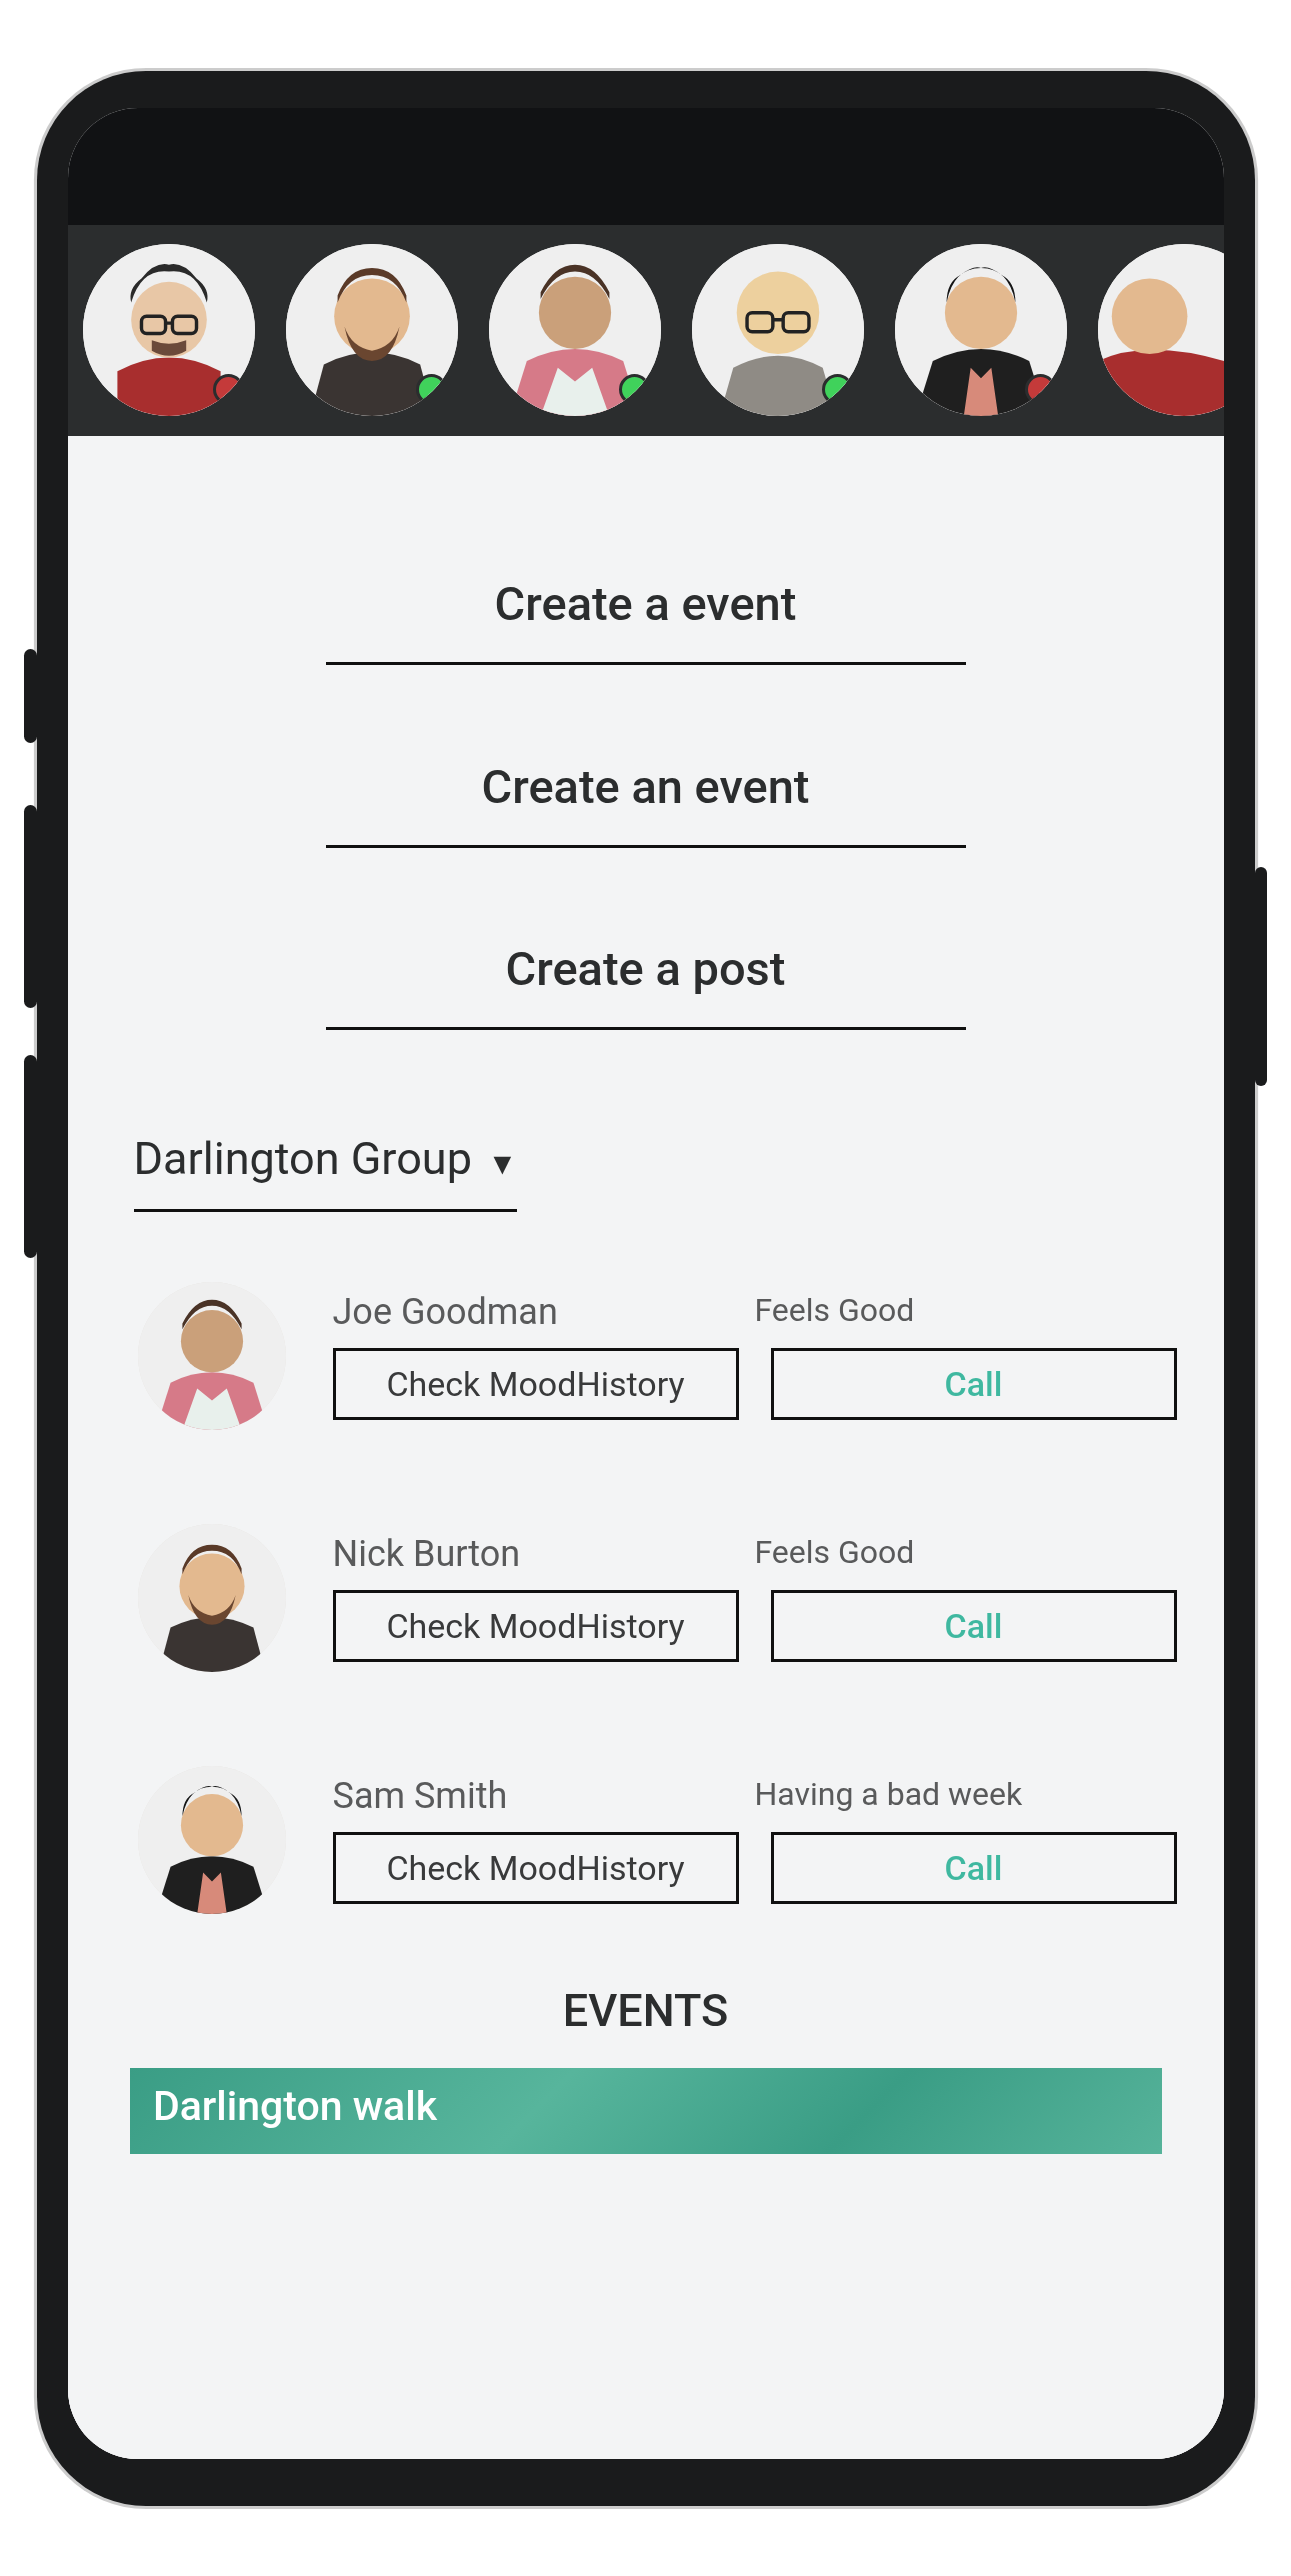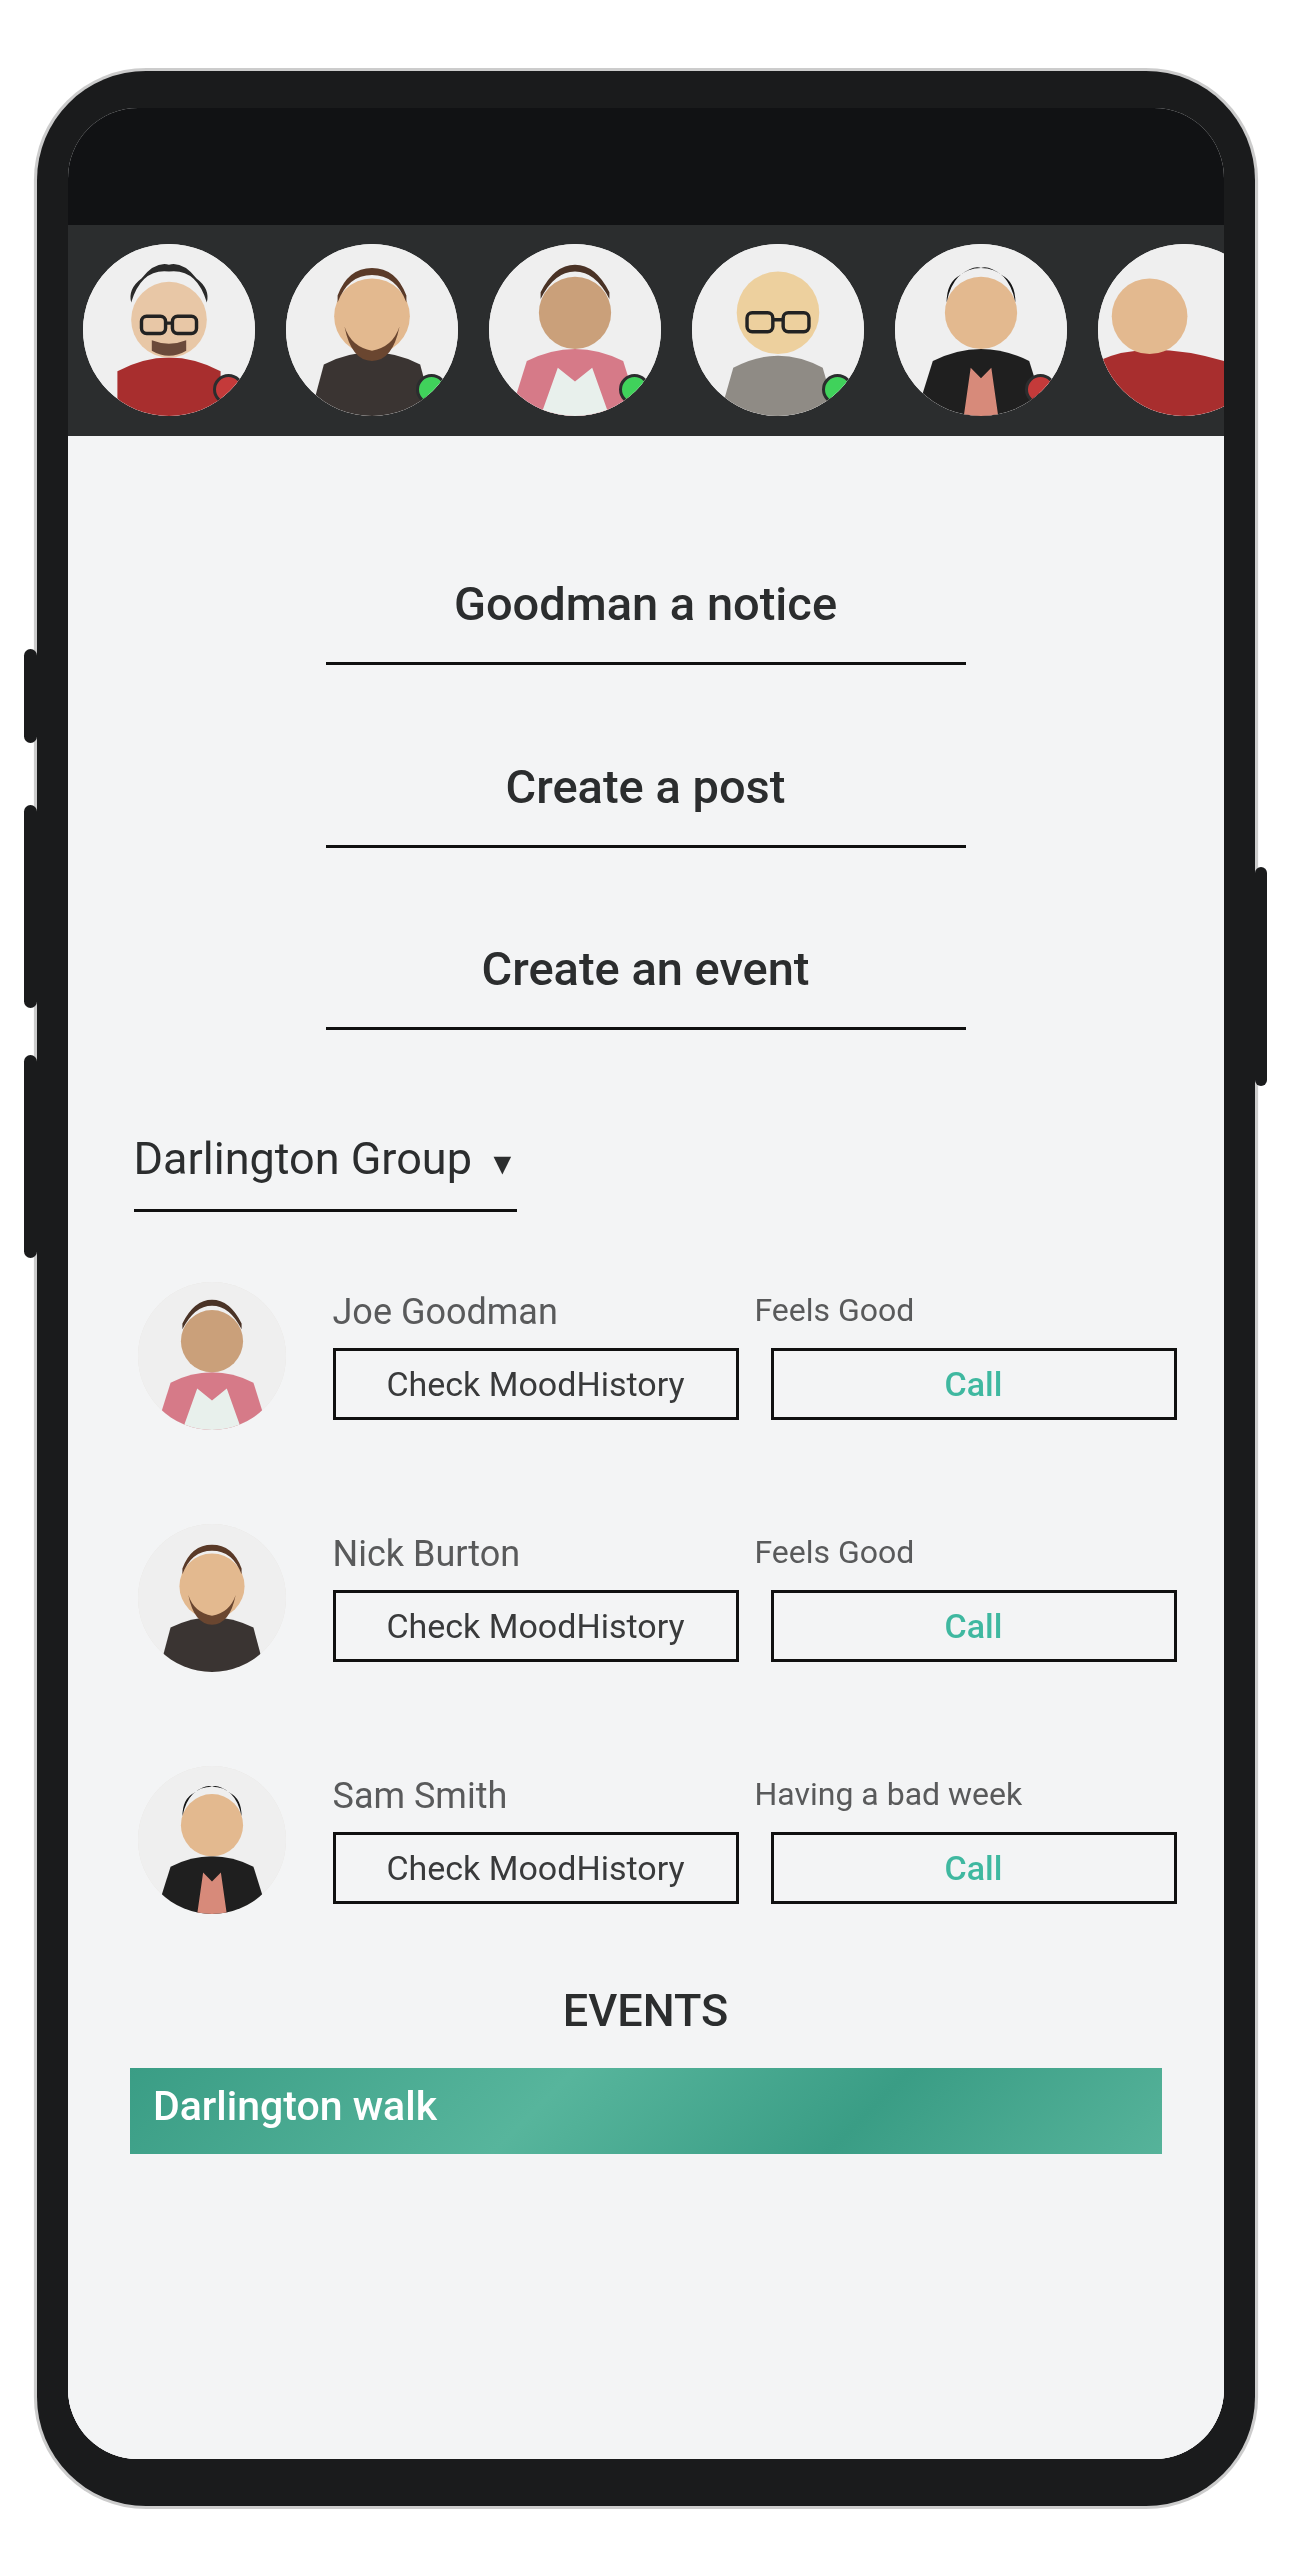"Goodman a notice" div.create-item { text: Goodman a notice -> Create a event }
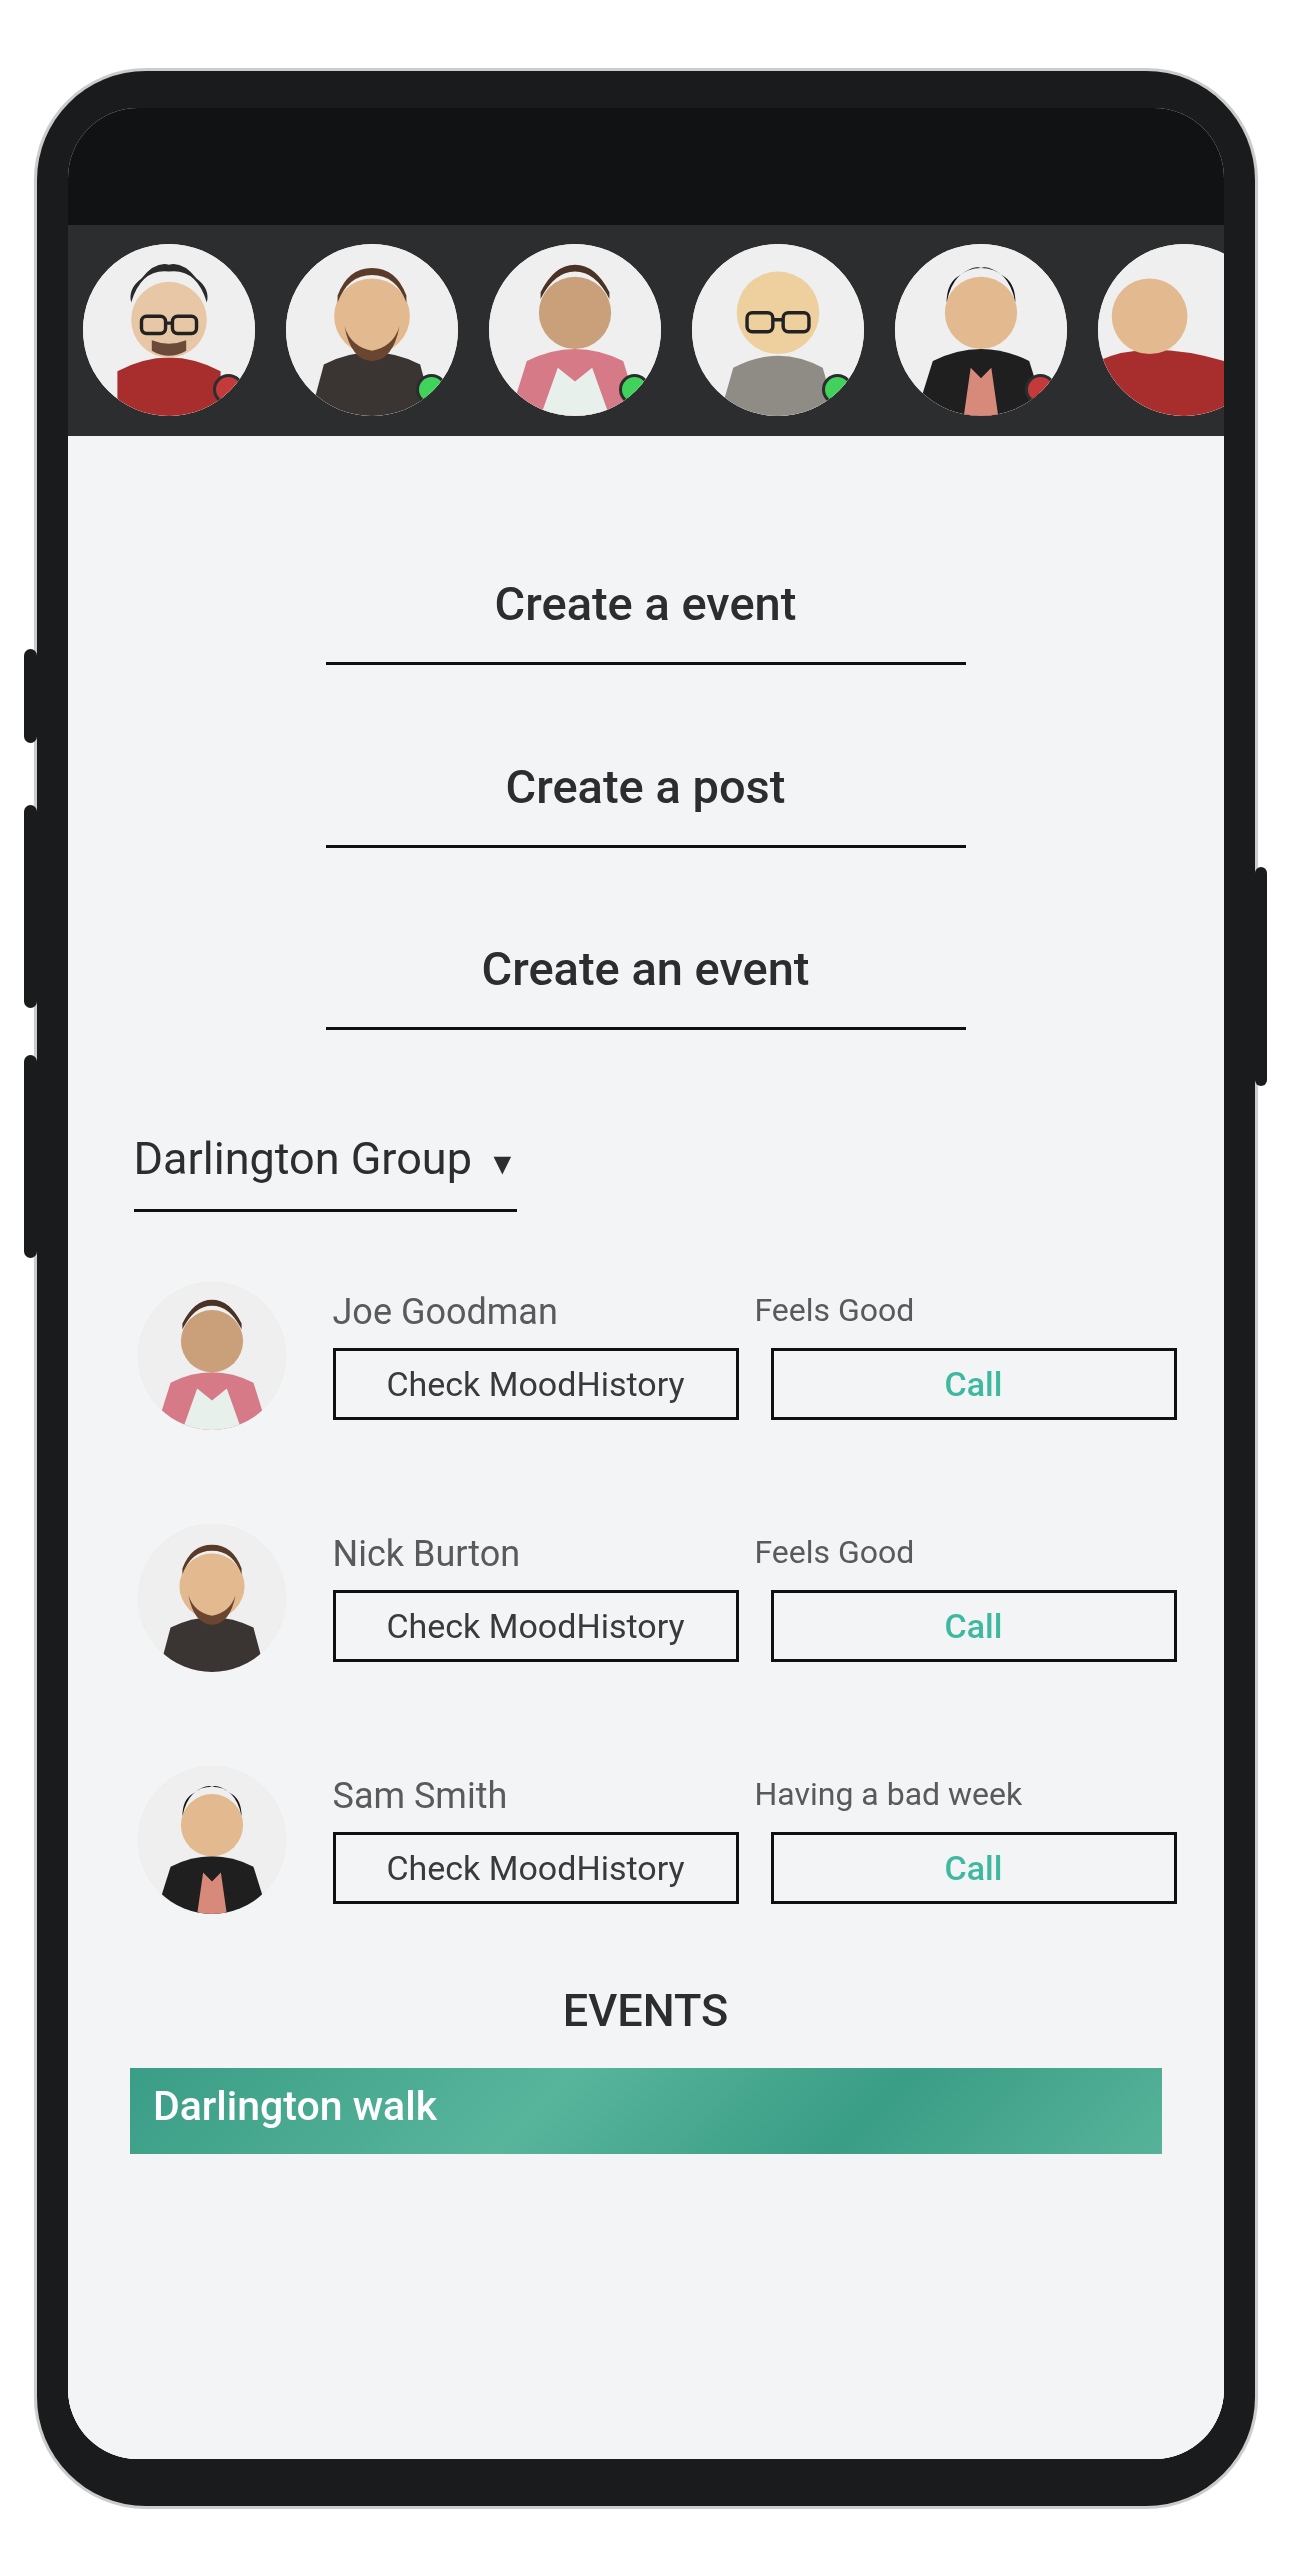"Create a post" div.create-item { order: before "Create an event" -> after "Create an event" }
